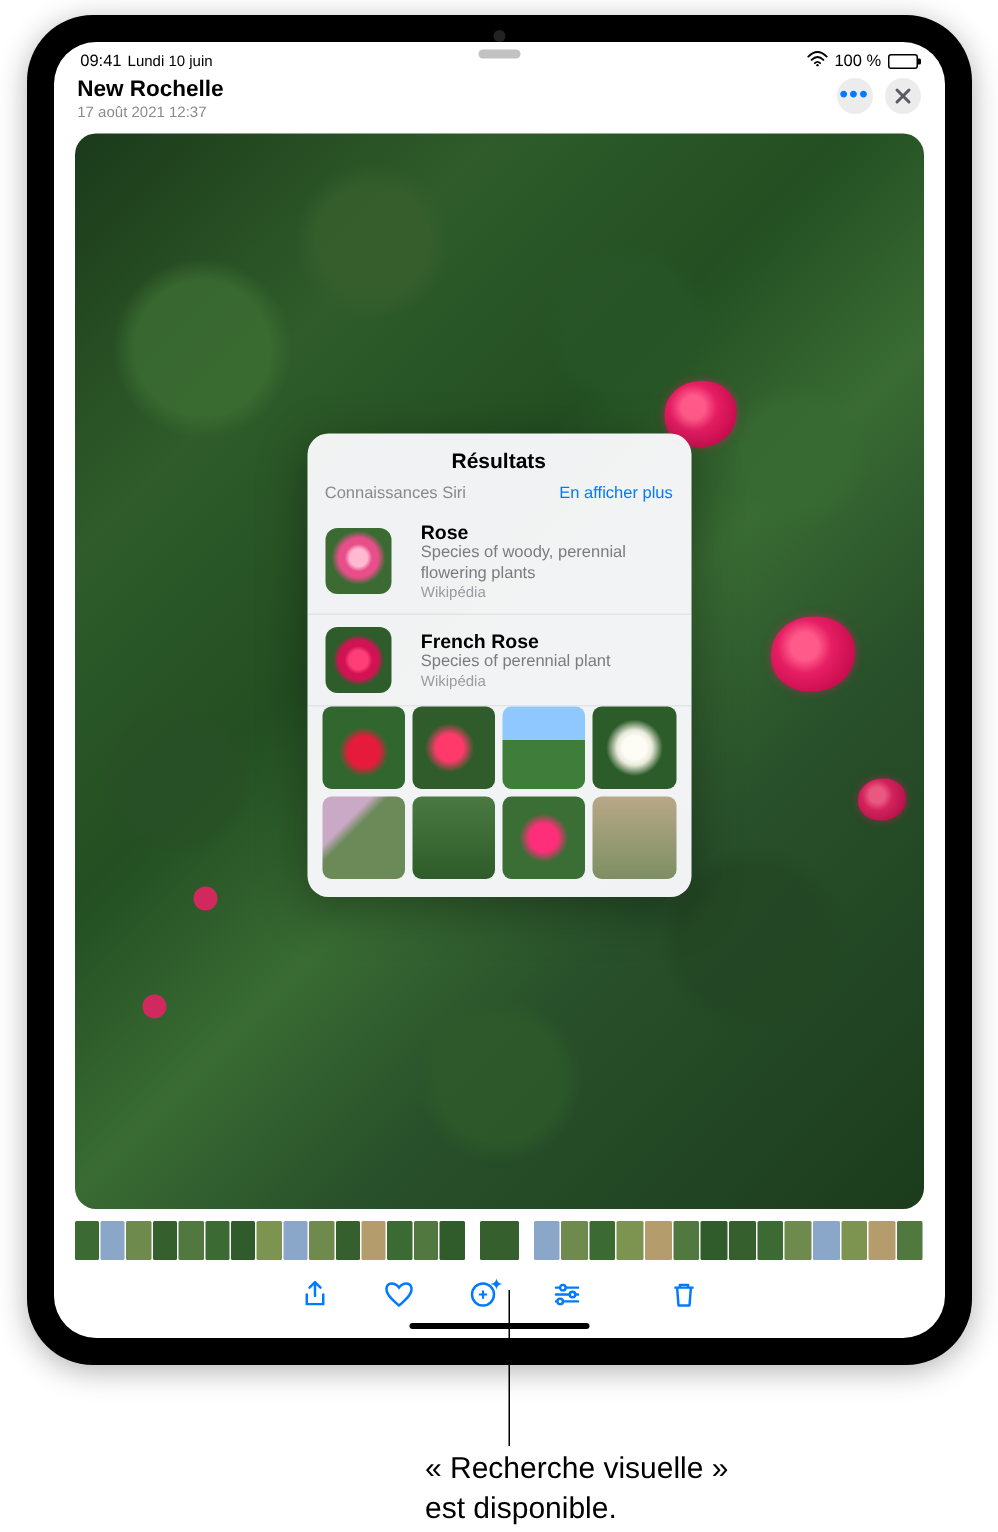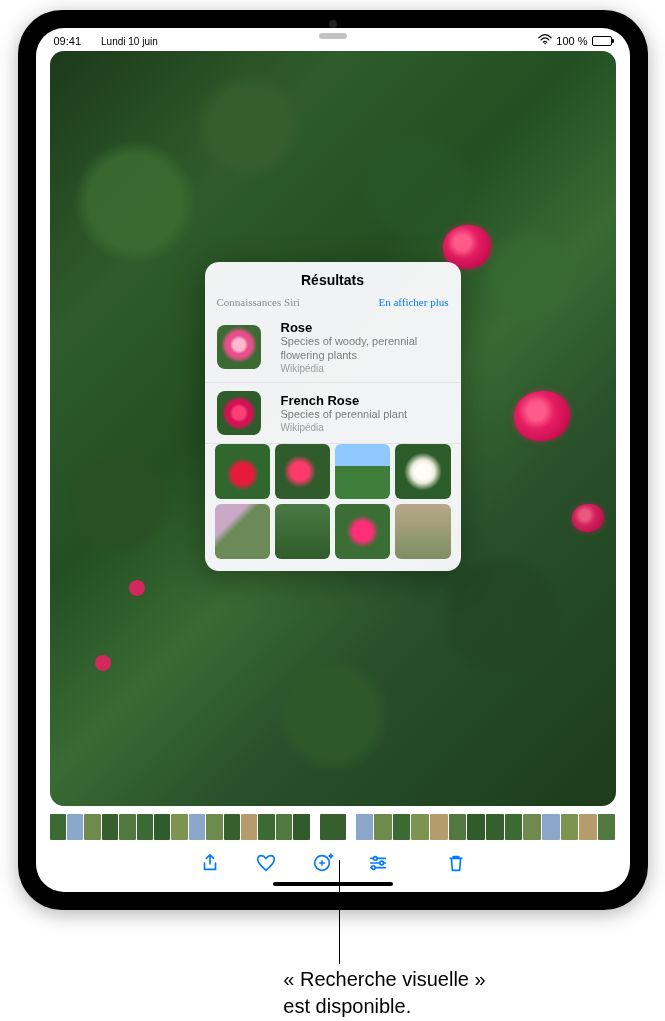"09:41" .status-left { gap: 20px -> 4px }
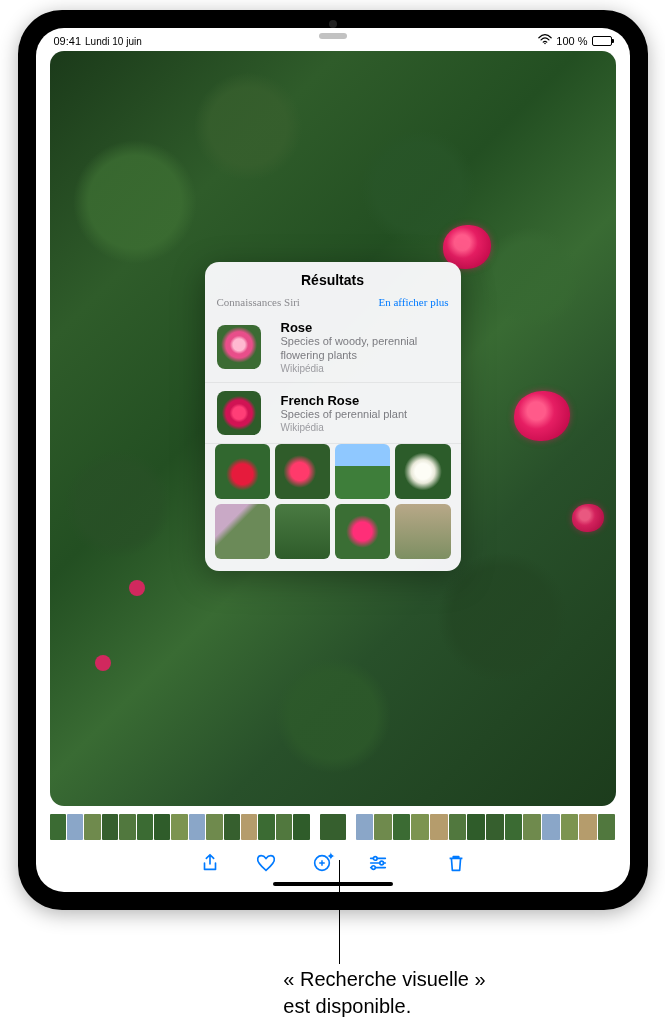"New Rochelle" div.header { html: none -> <div> <div> <div>New Rochelle</div> <div>17 août 2021 12:37</div> </div> <div> <div> <span>•••</span> </div> <div> <svg> <path></path> </svg> </div> </div> </div> }
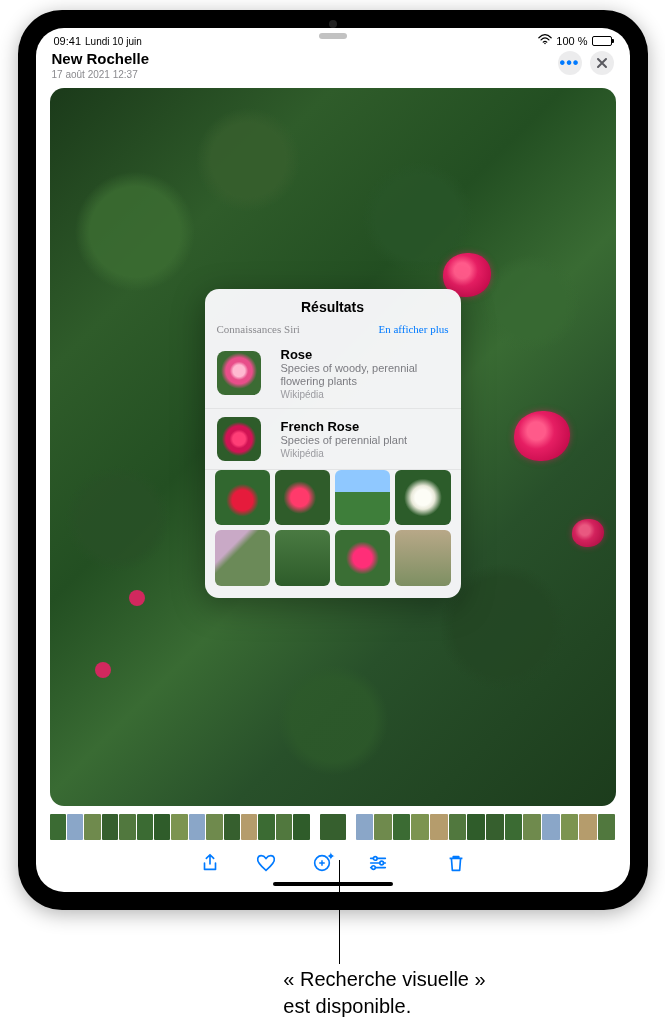"Connaissances Siri" .popover-bar { font-family: Liberation Serif, serif -> none }
